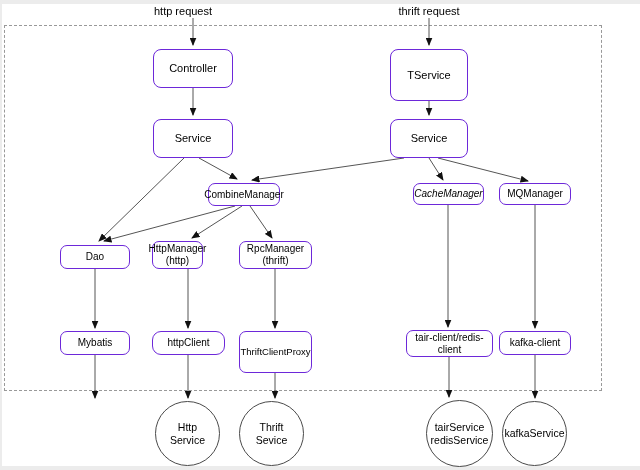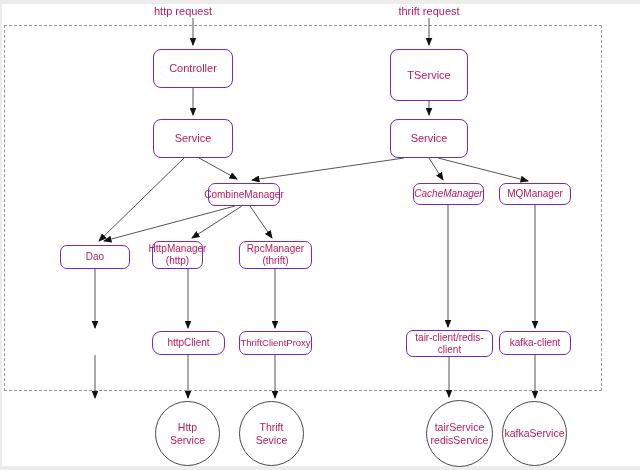"http request" #stage { color: #be185d -> #000000 }
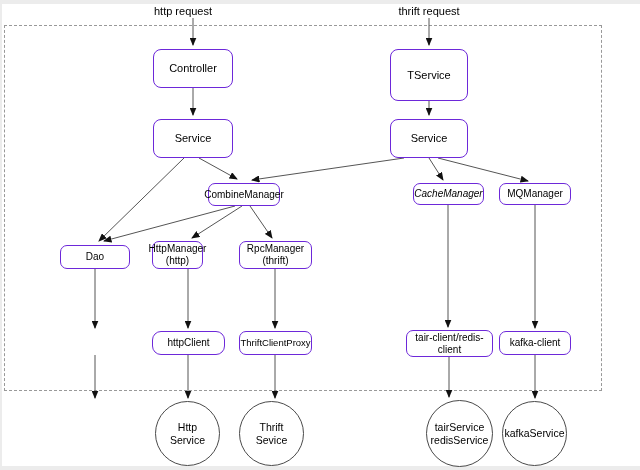"Mybatis" div.node { html: none -> <div>Mybatis</div> }
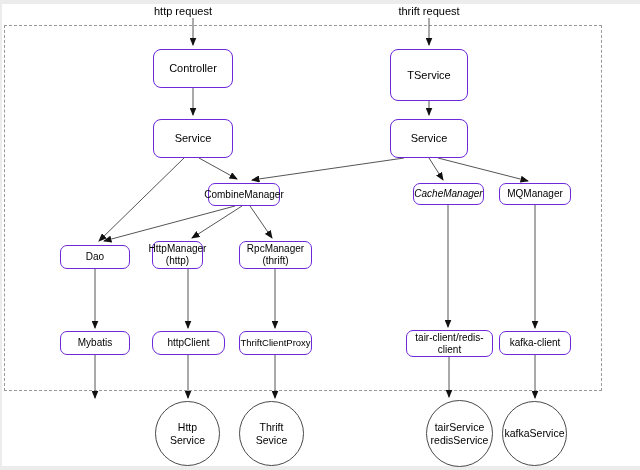"ThriftClientProxy" #node-thrift-client-proxy { height: 24px -> 42px }
